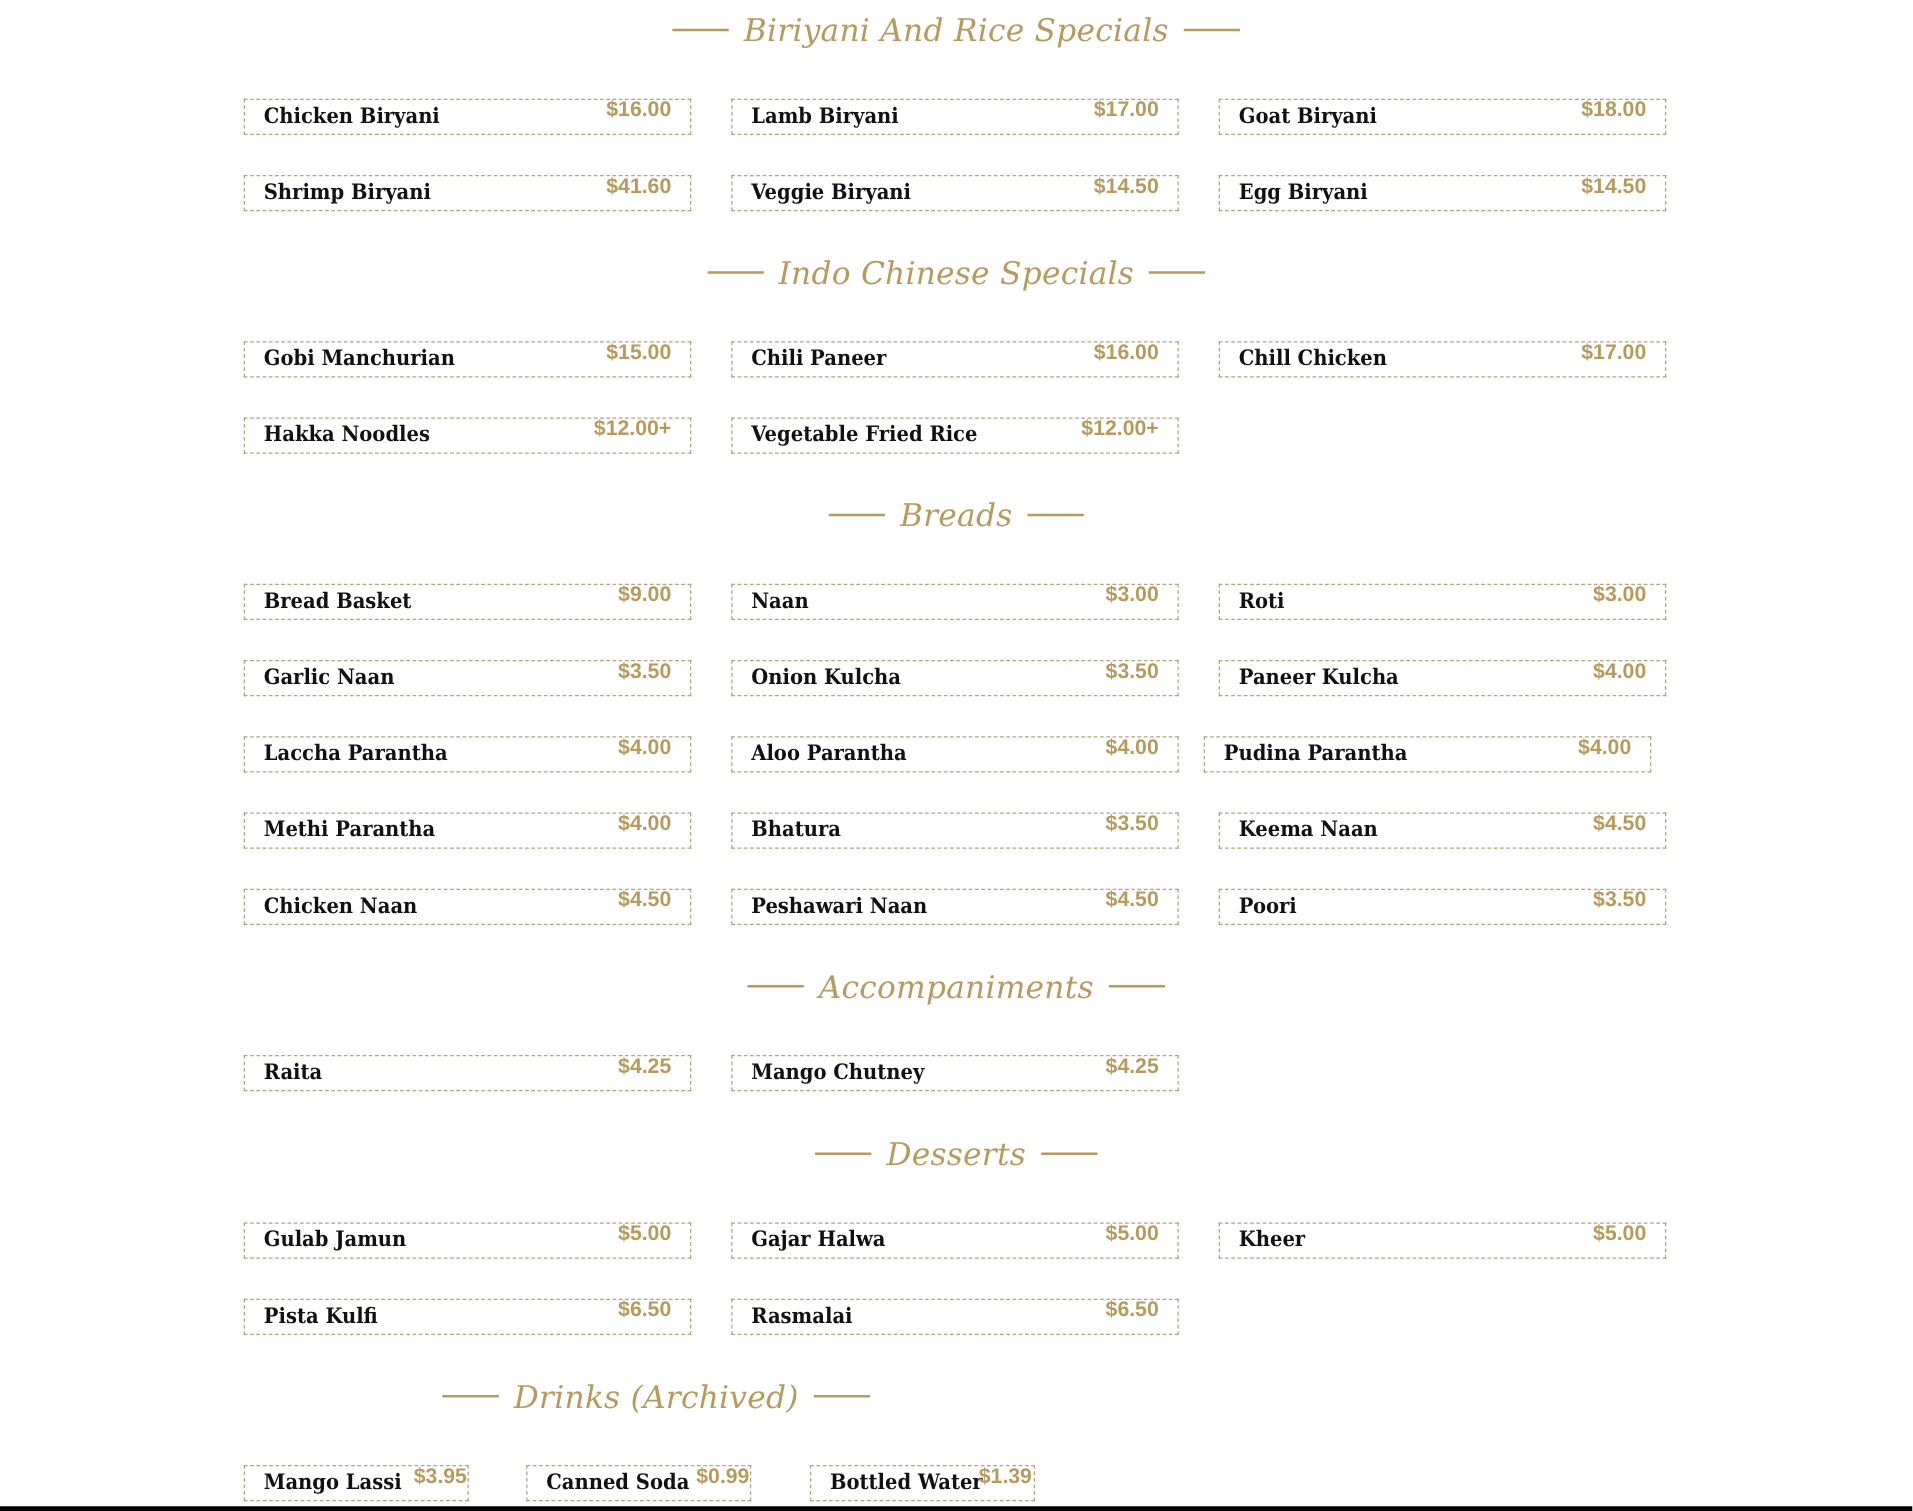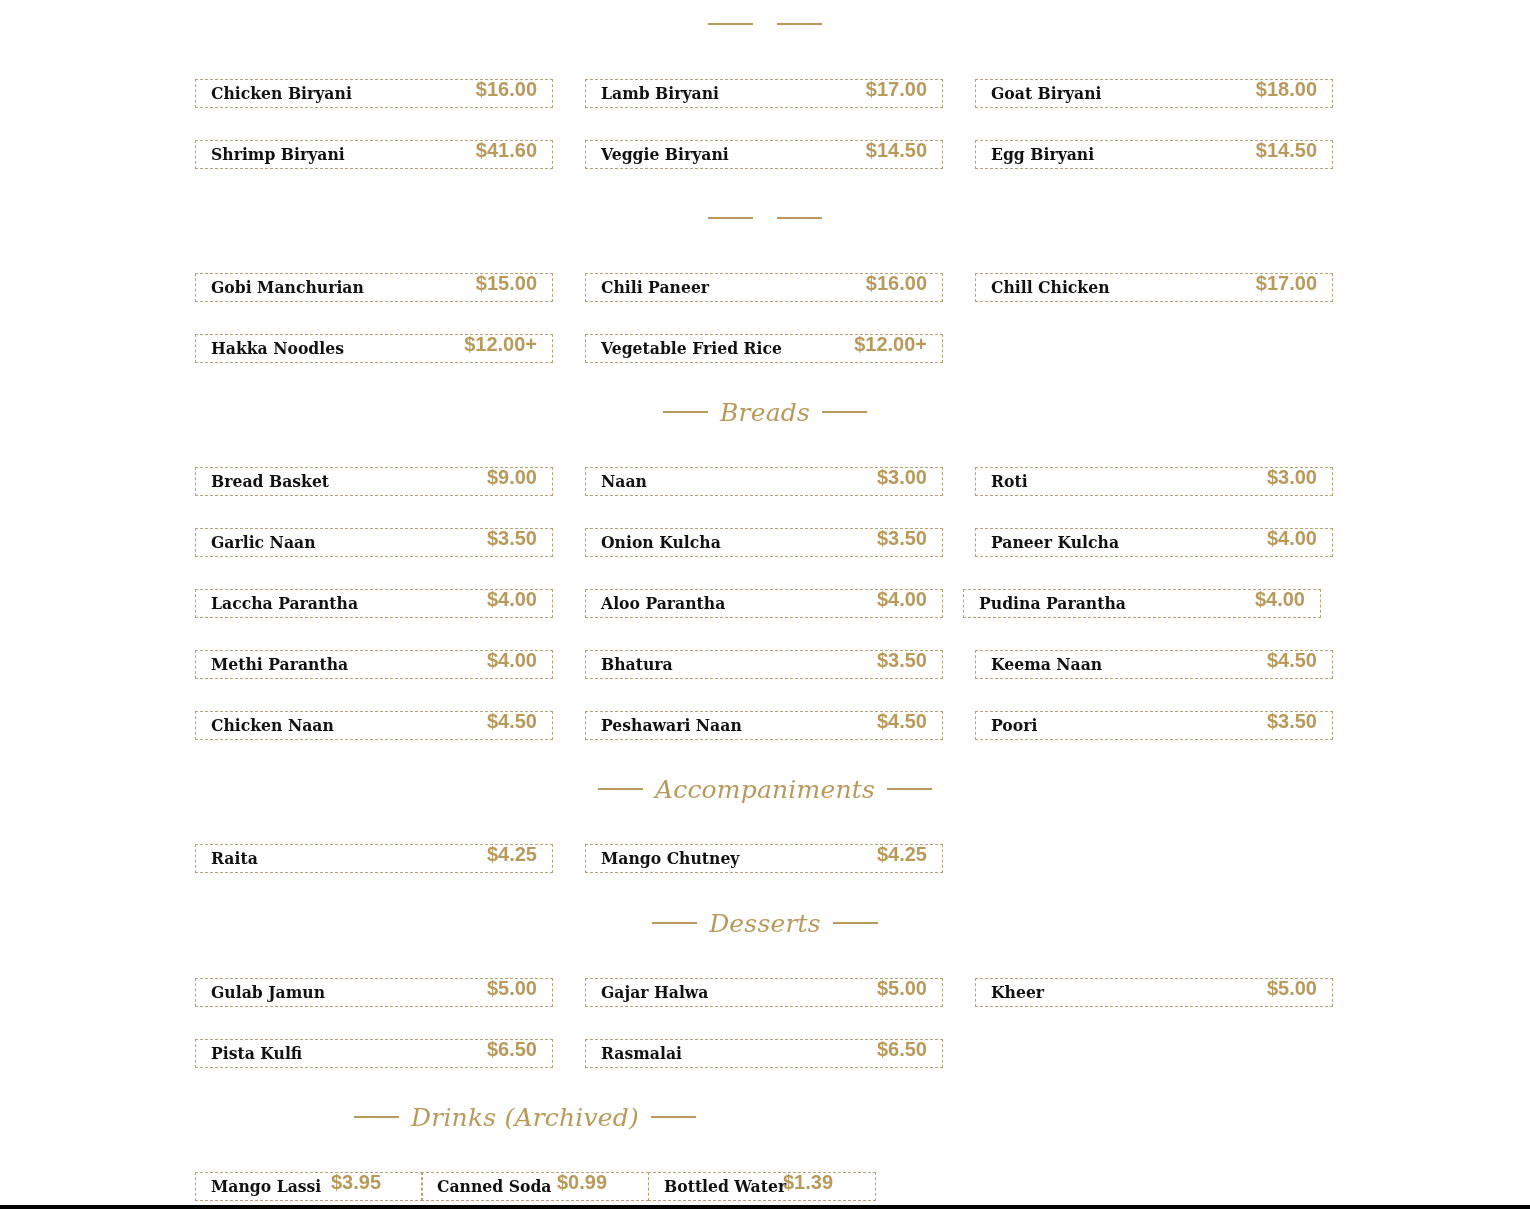"Biriyani And Rice Specials" span.title { html: none -> <span>Biriyani And Rice Specials</span> }
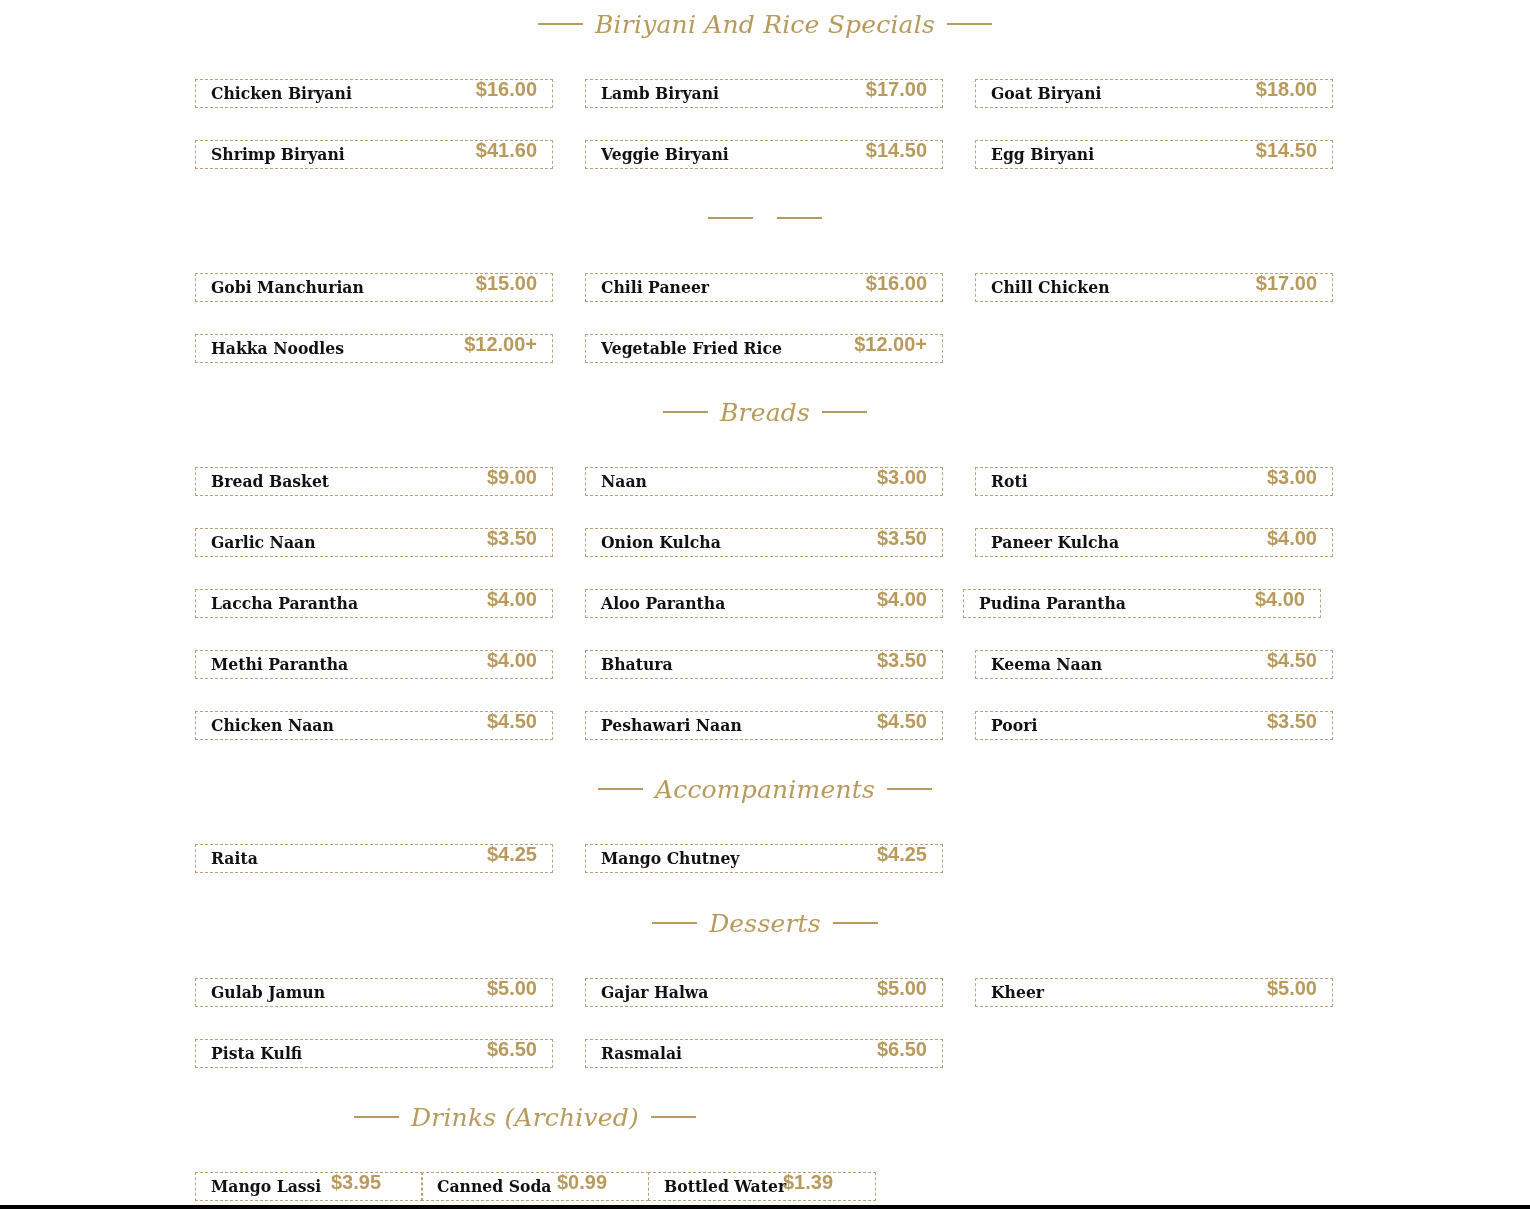"$16.00" .item .price { font-size: 20px -> 17px }
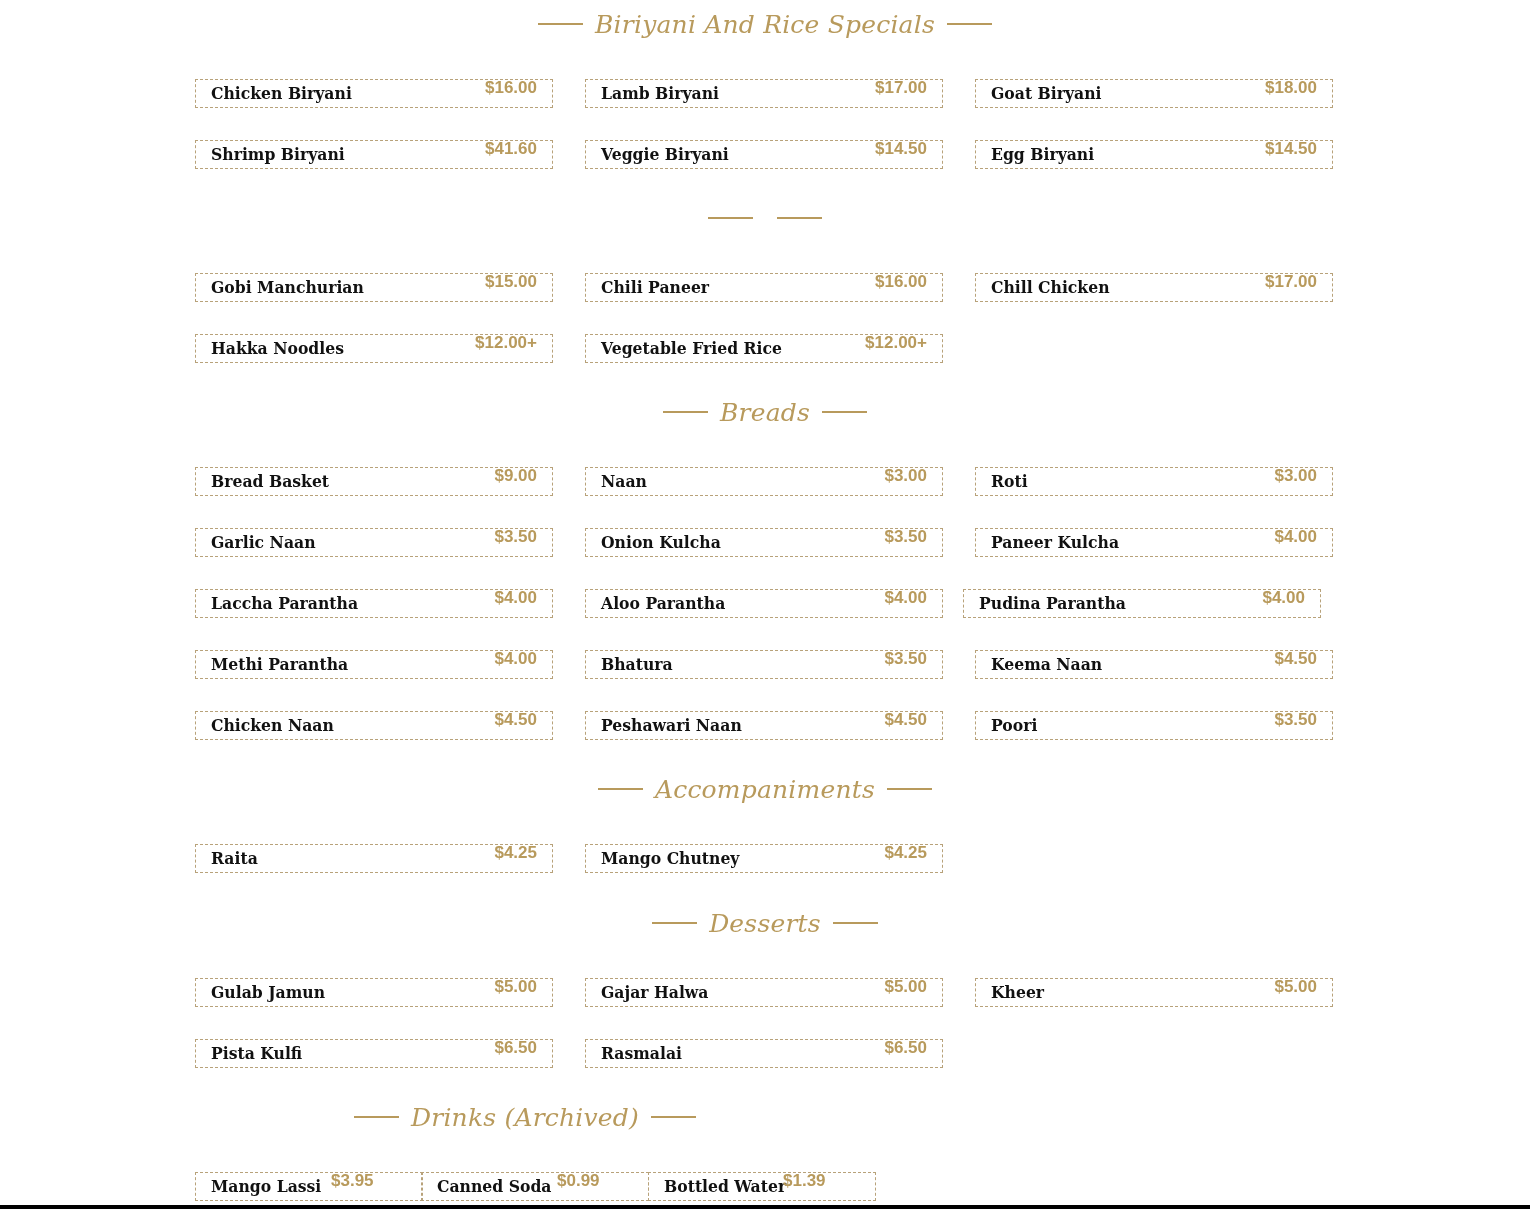"Indo Chinese Specials" span.title { html: none -> <span>Indo Chinese Specials</span> }
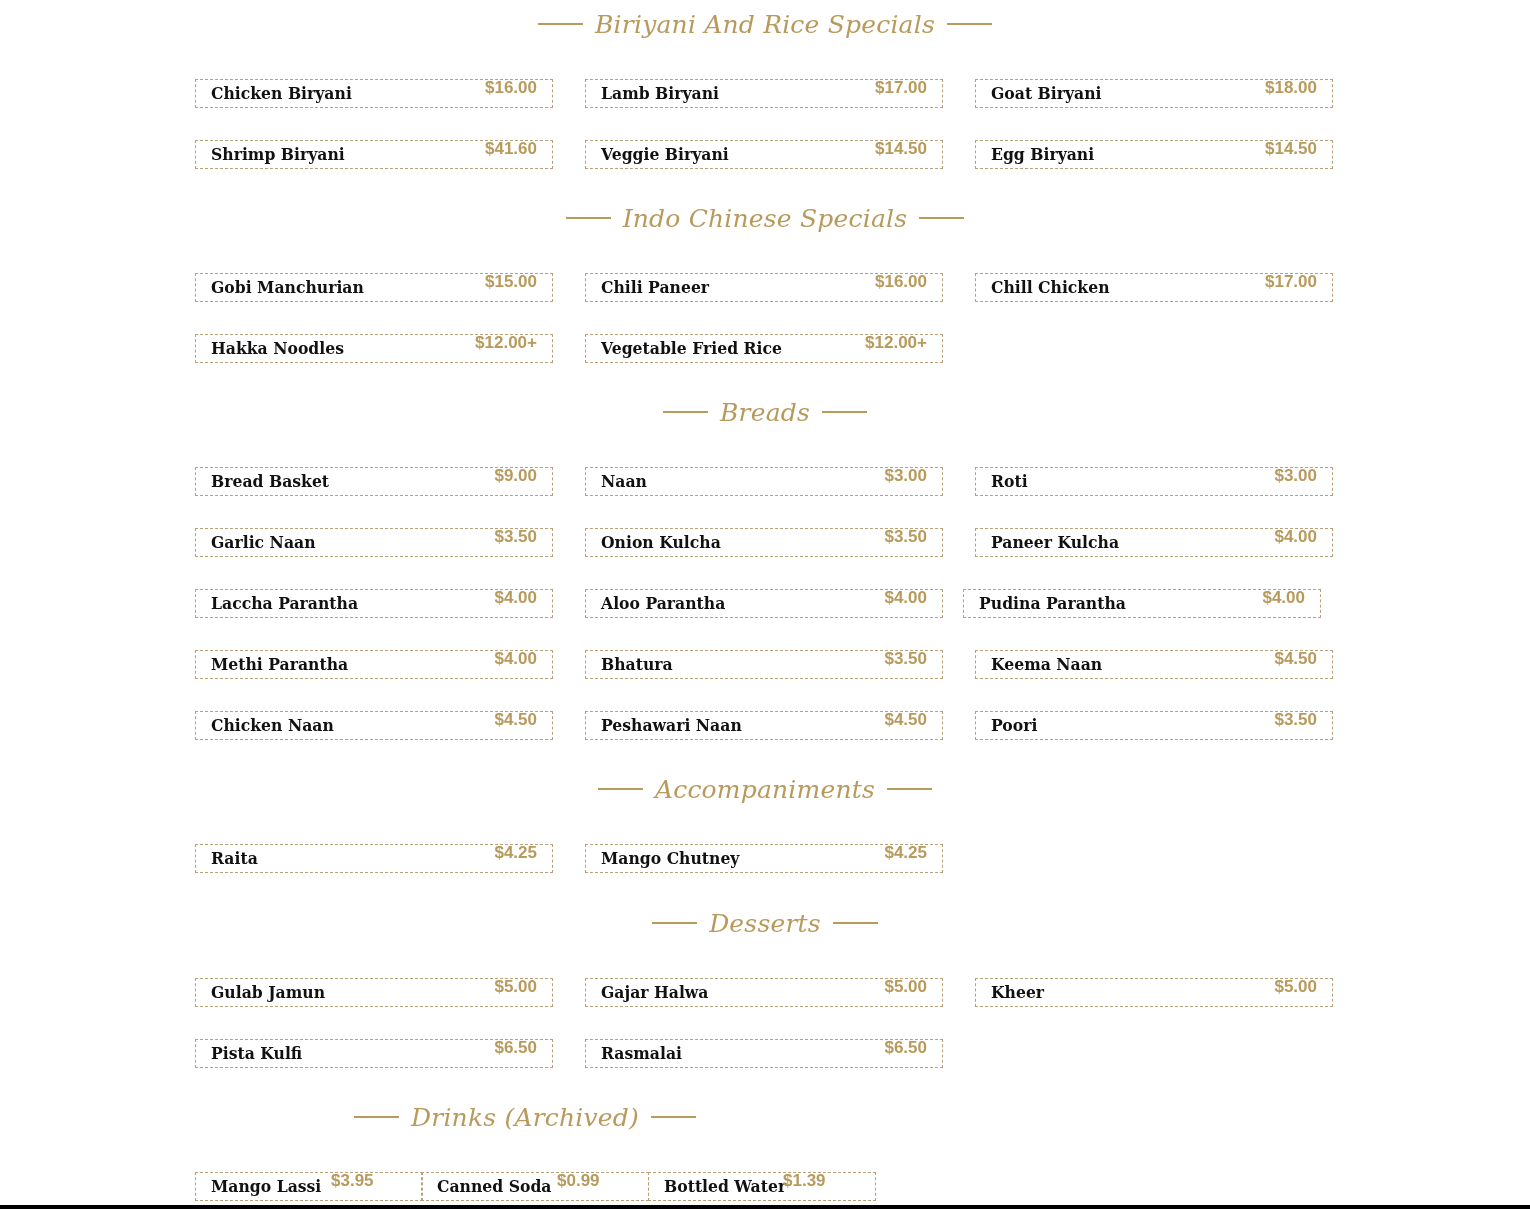"Mango Lassi" .item.small { width: 228px -> 180px }
